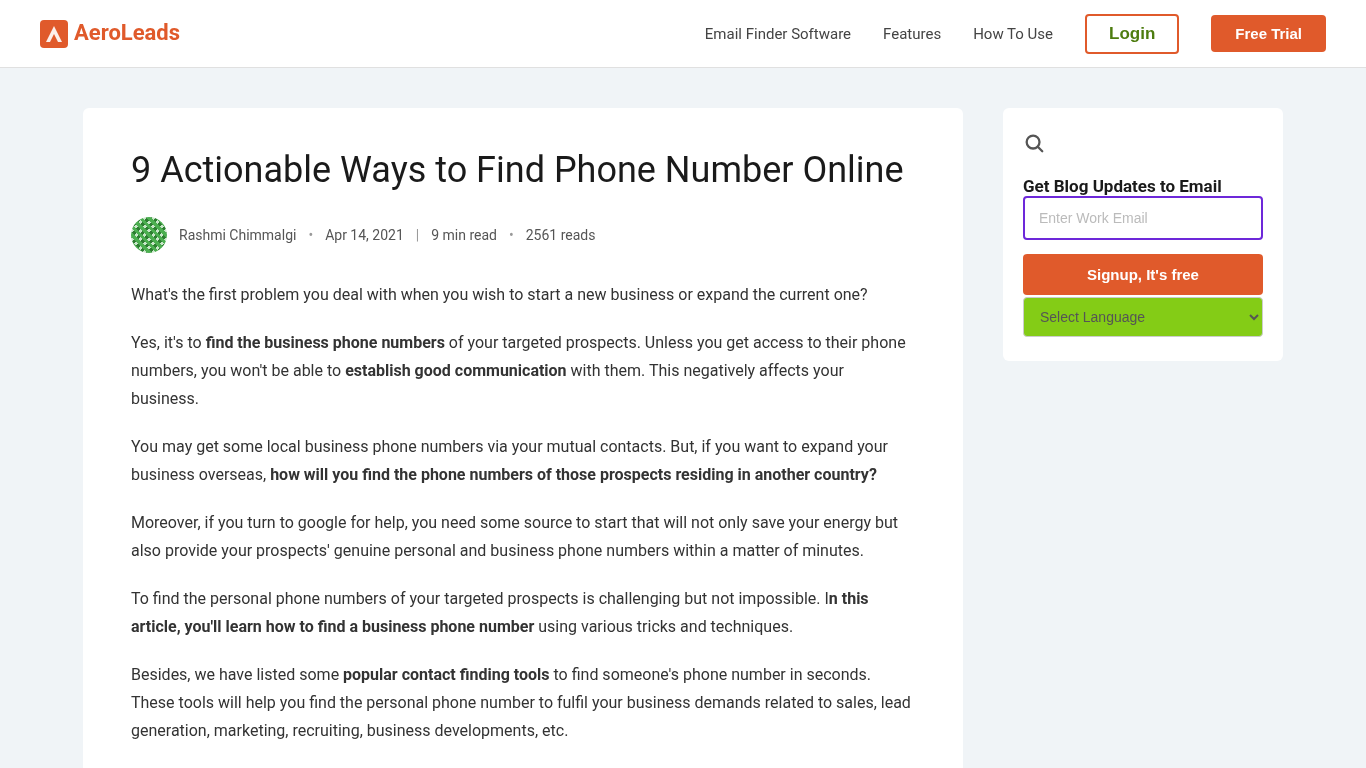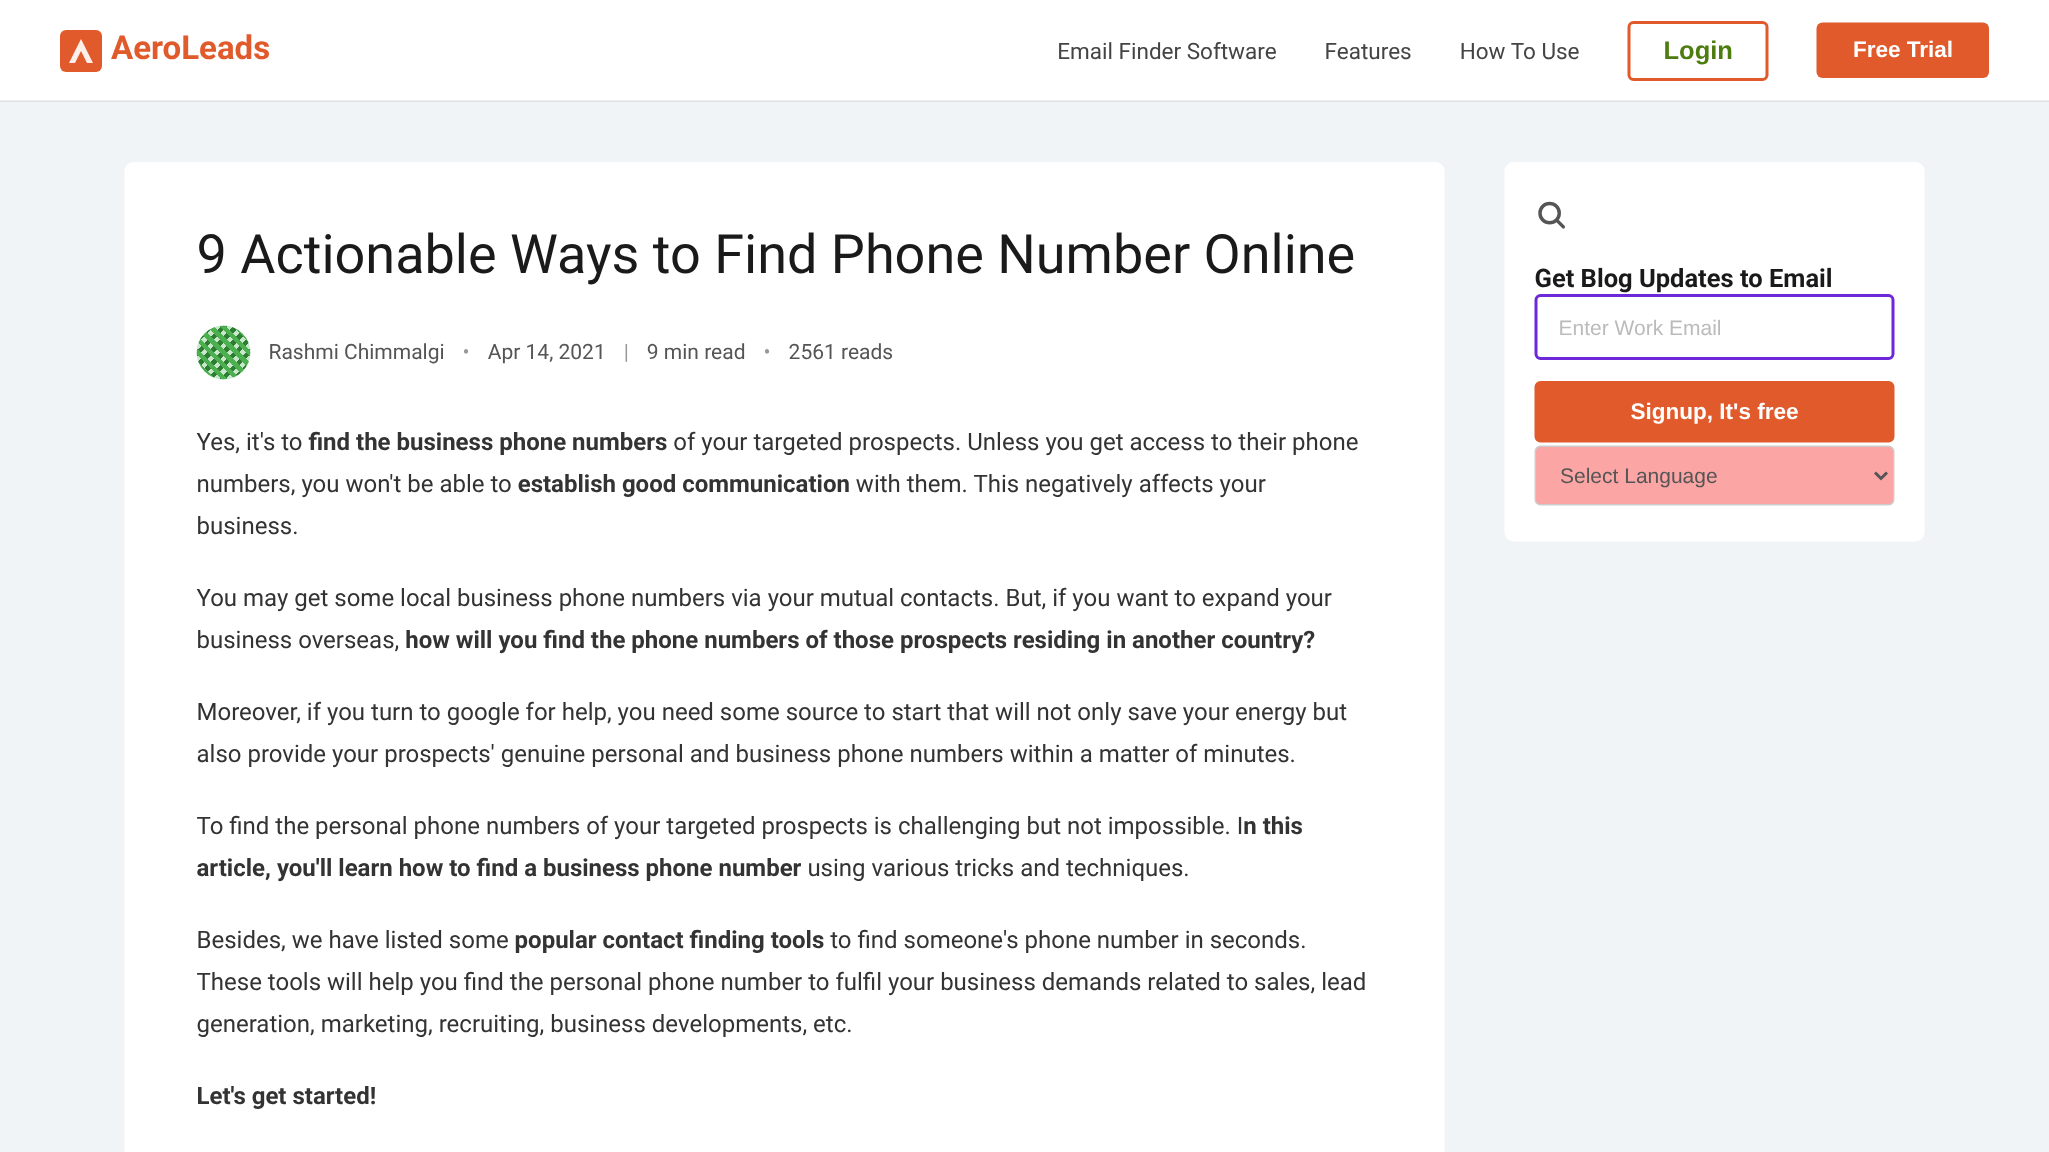"What's the first problem you" p { html: none -> <p>What's the first problem you deal with when you wish to start a new business or expand the current one?</p> }
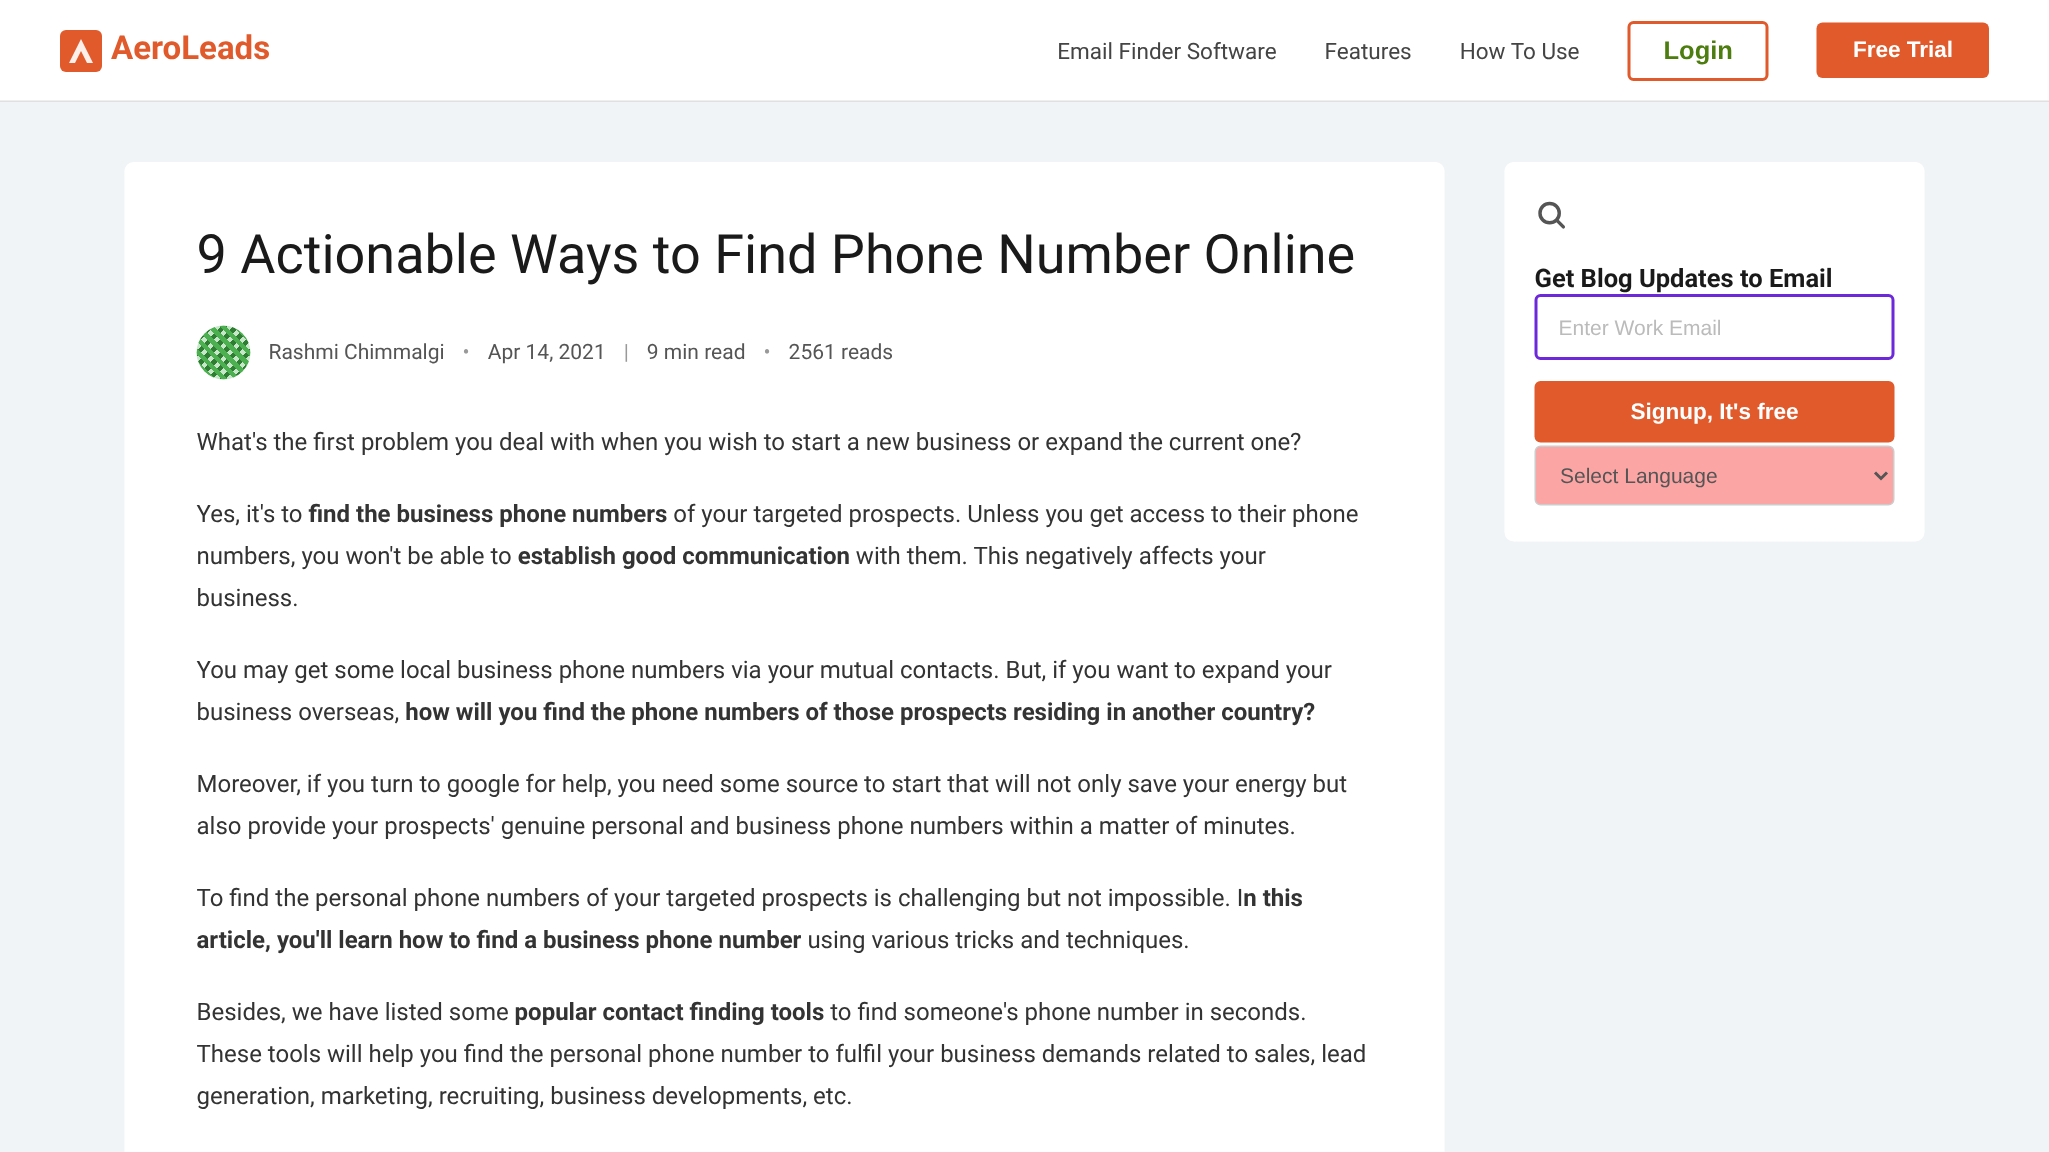"Select Language" .language-select { background: #fca5a5 -> #84cc16 }
